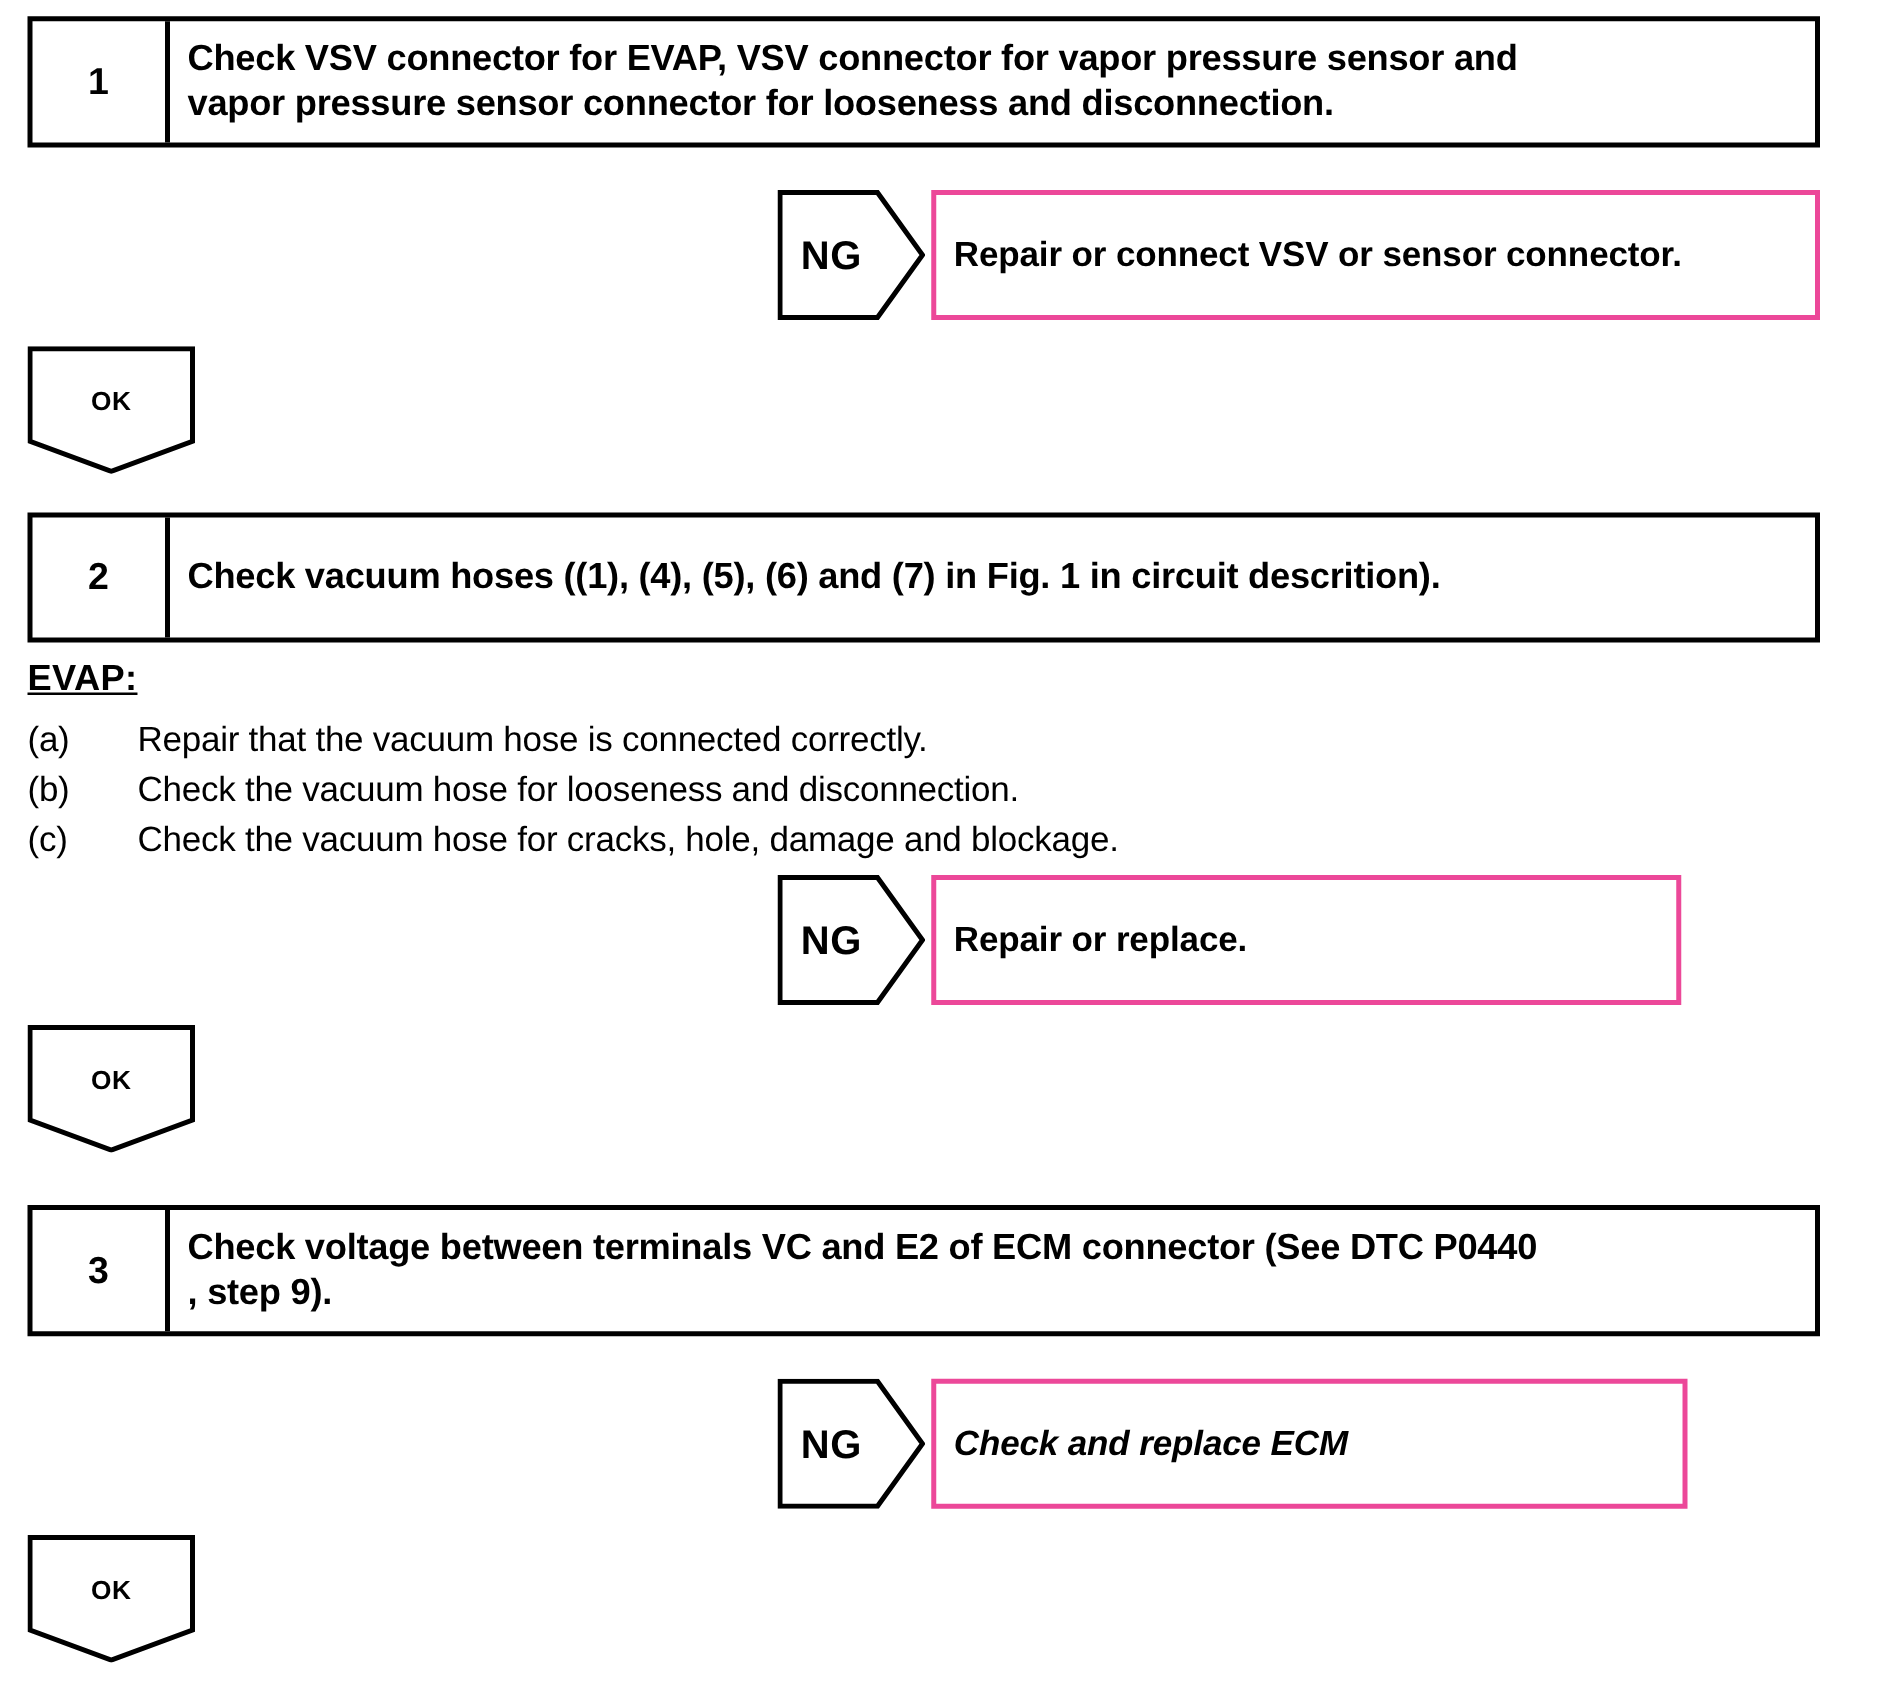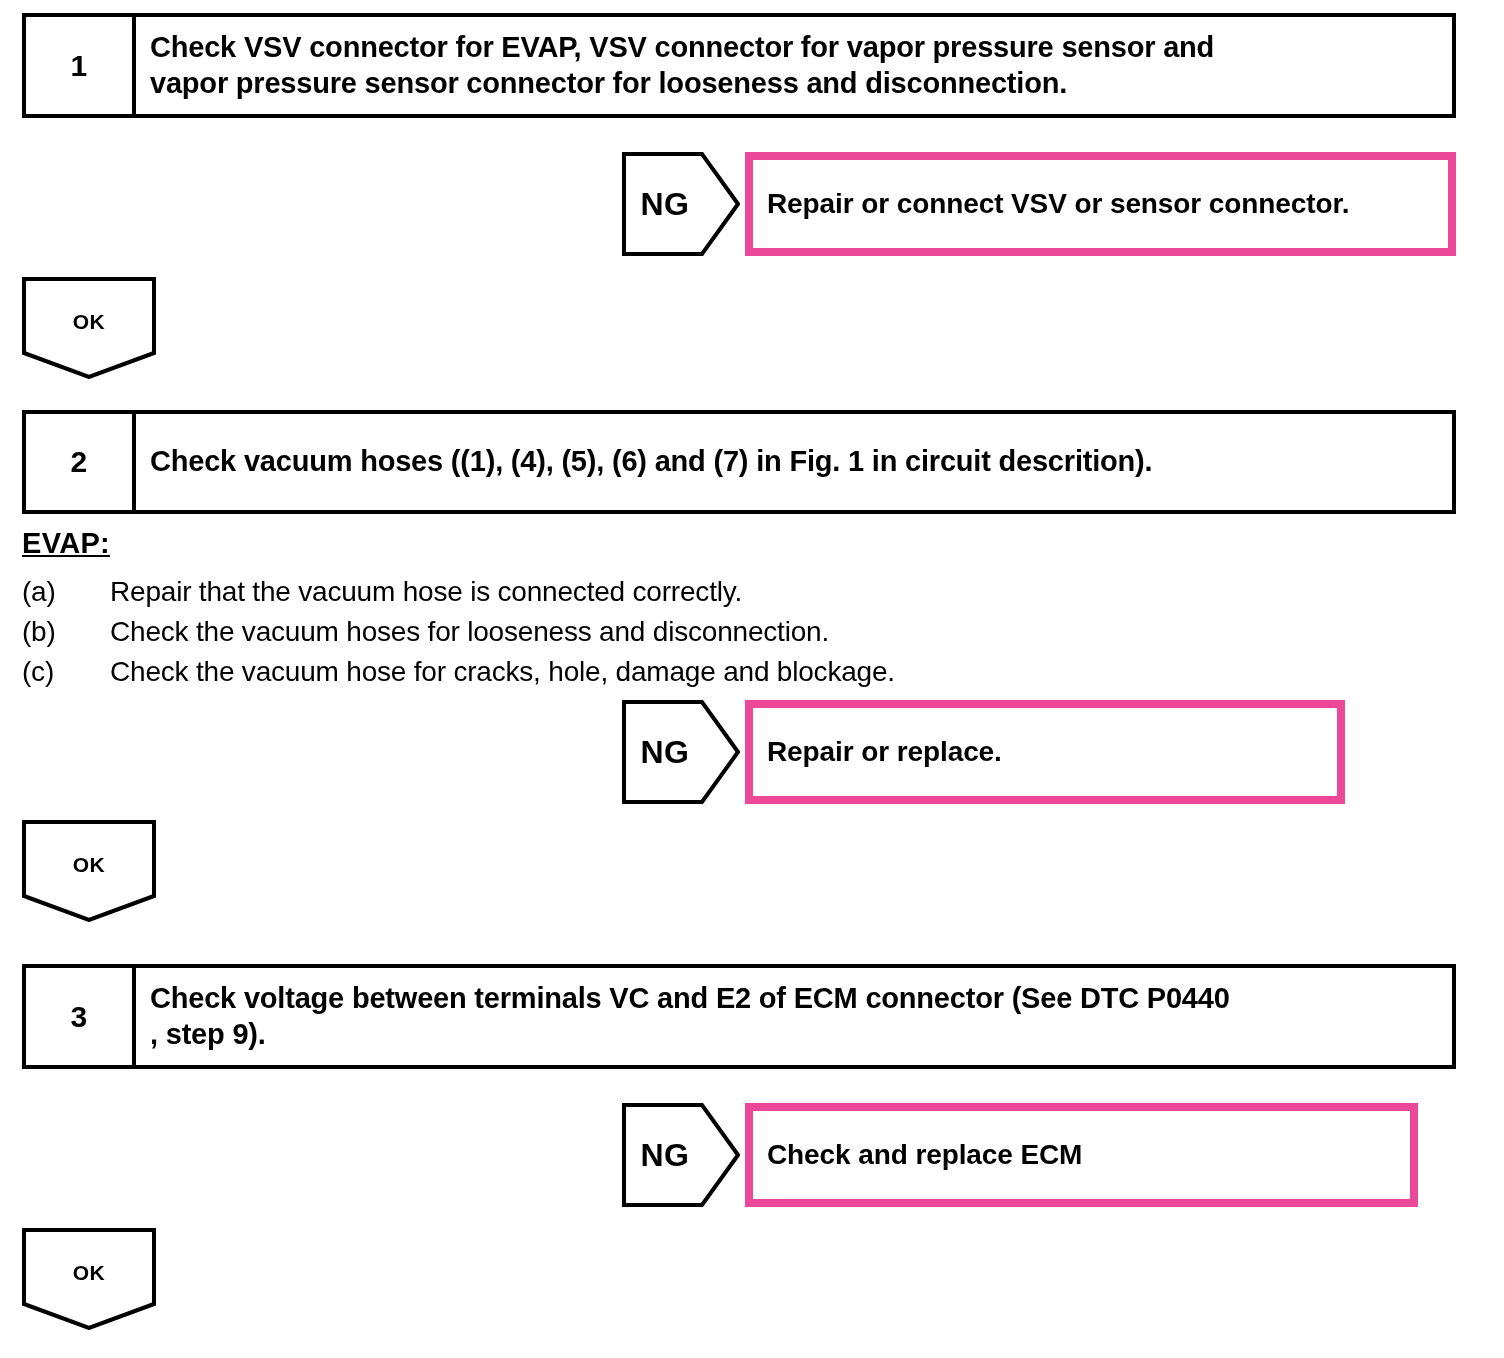"Repair or connect VSV or" .ng-result { border: 8px solid #ec4899 -> 4px solid #ec4899 }
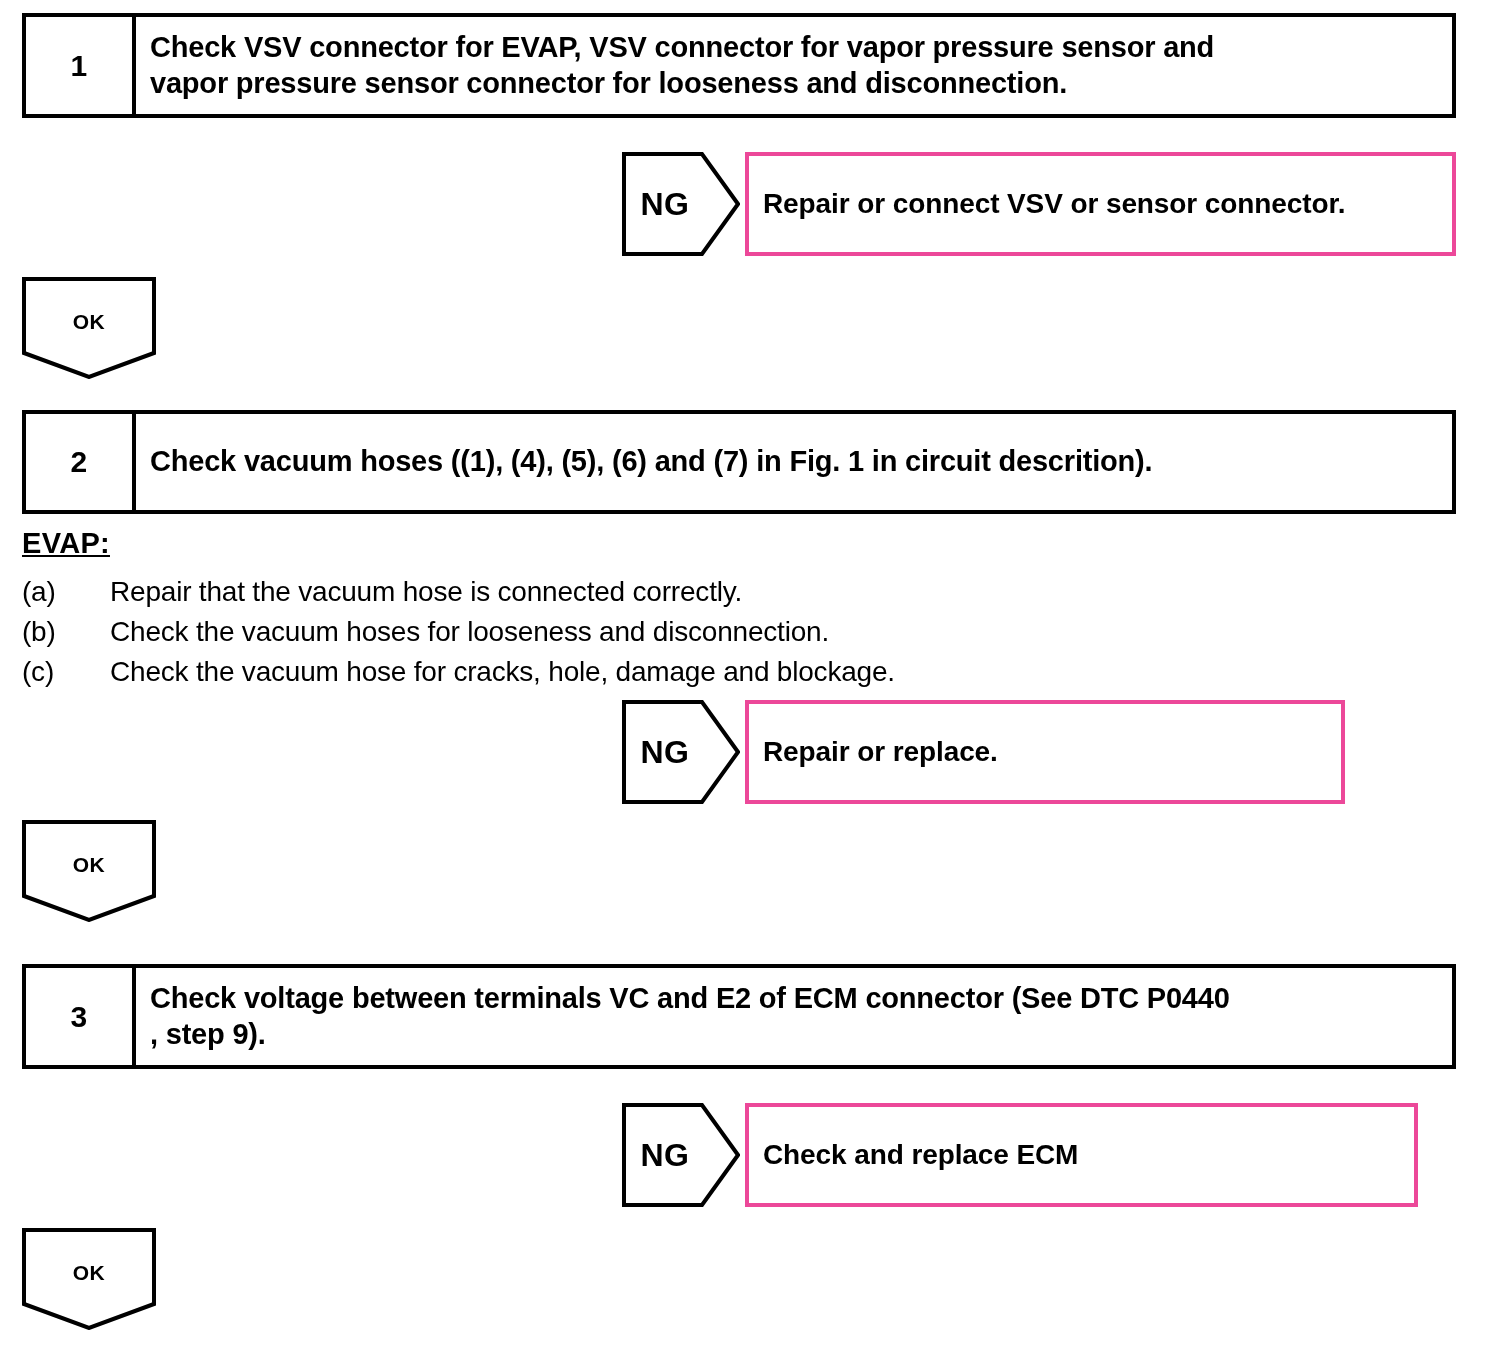"Check the vacuum hoses for" span.check-text { text: hoses -> hose }
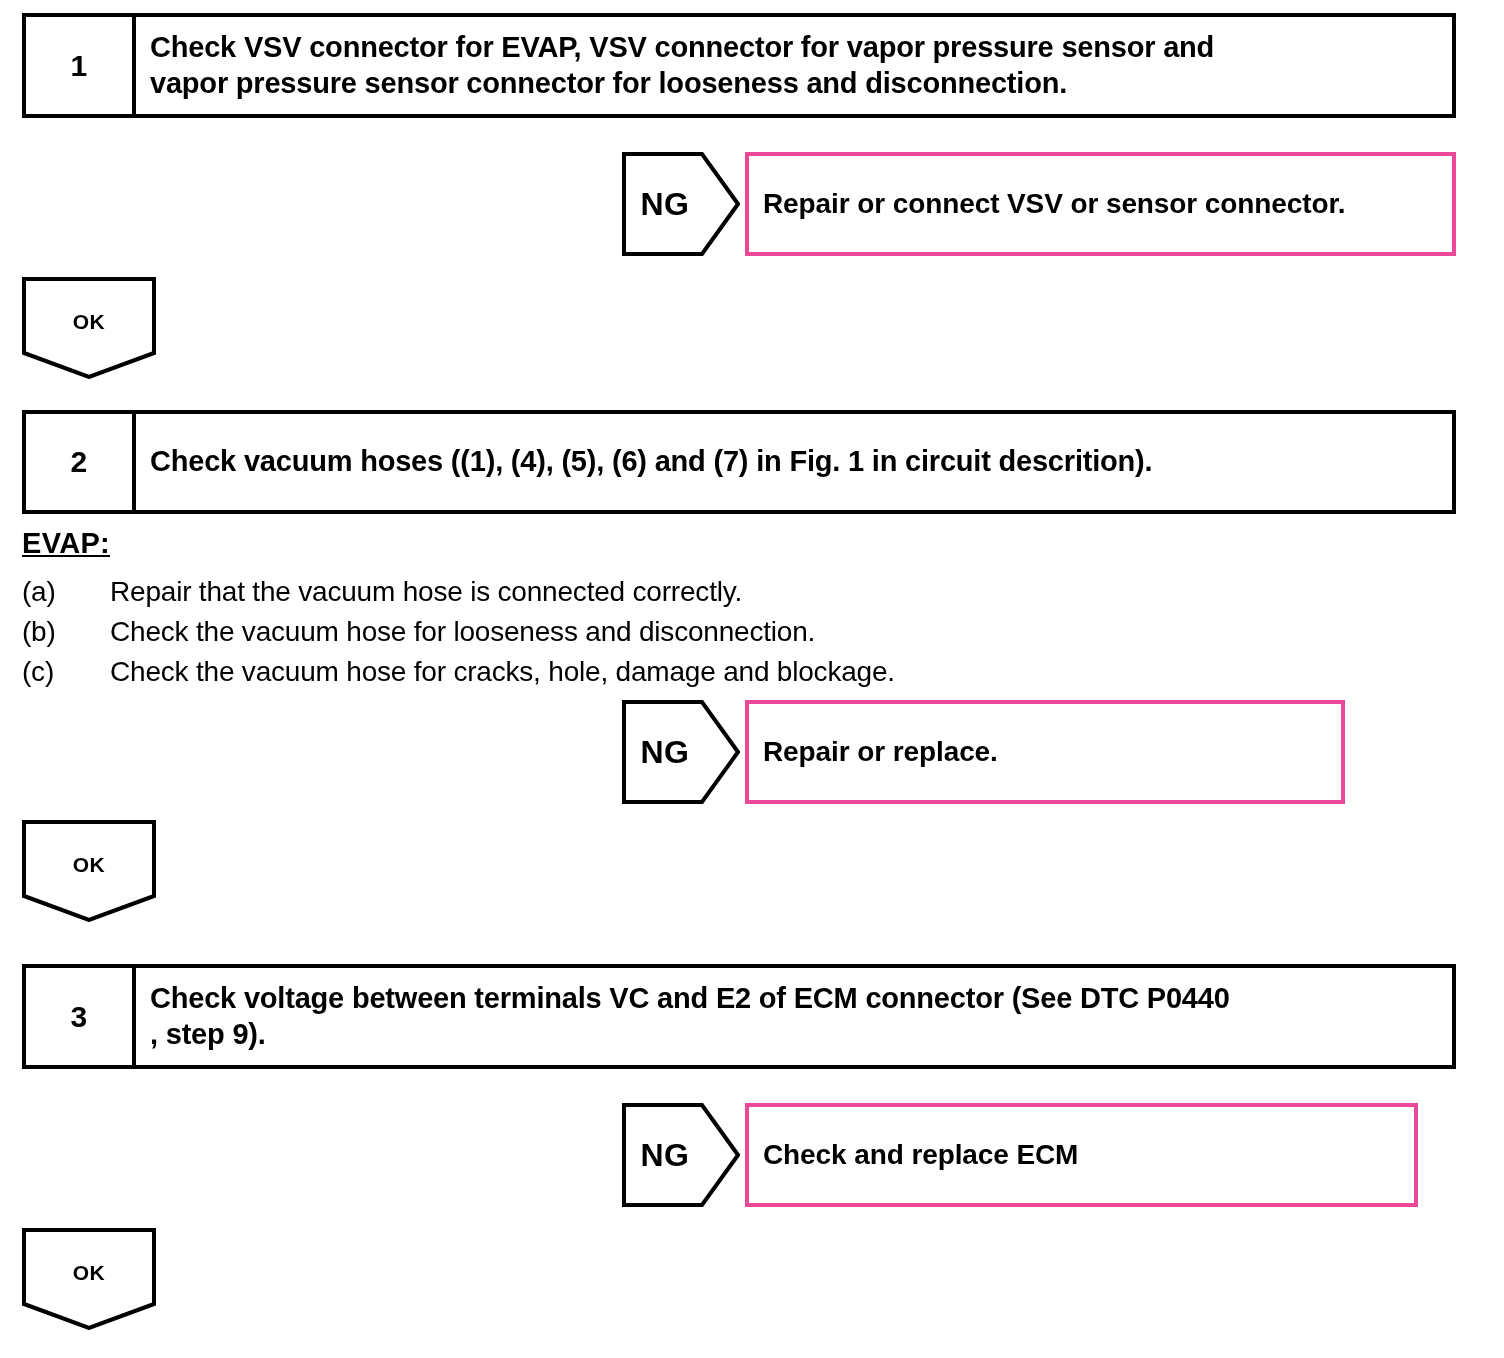"Check and replace ECM" div.ng-result { font-style: none -> italic; width: 673px -> 605px }
